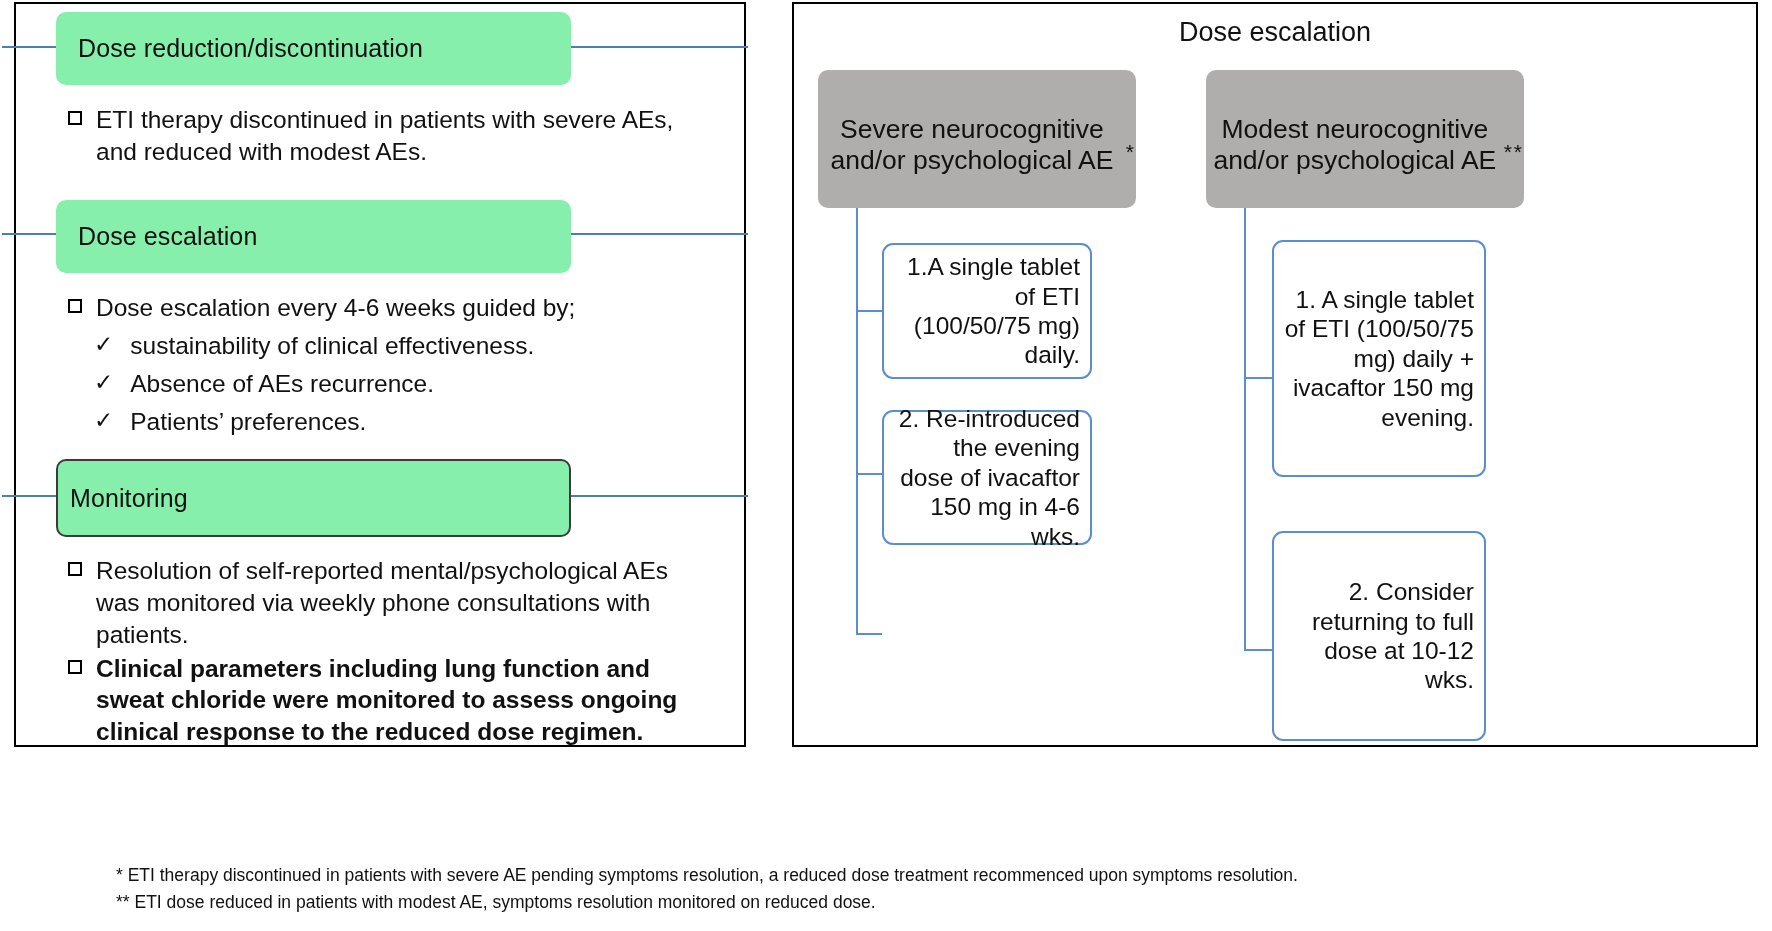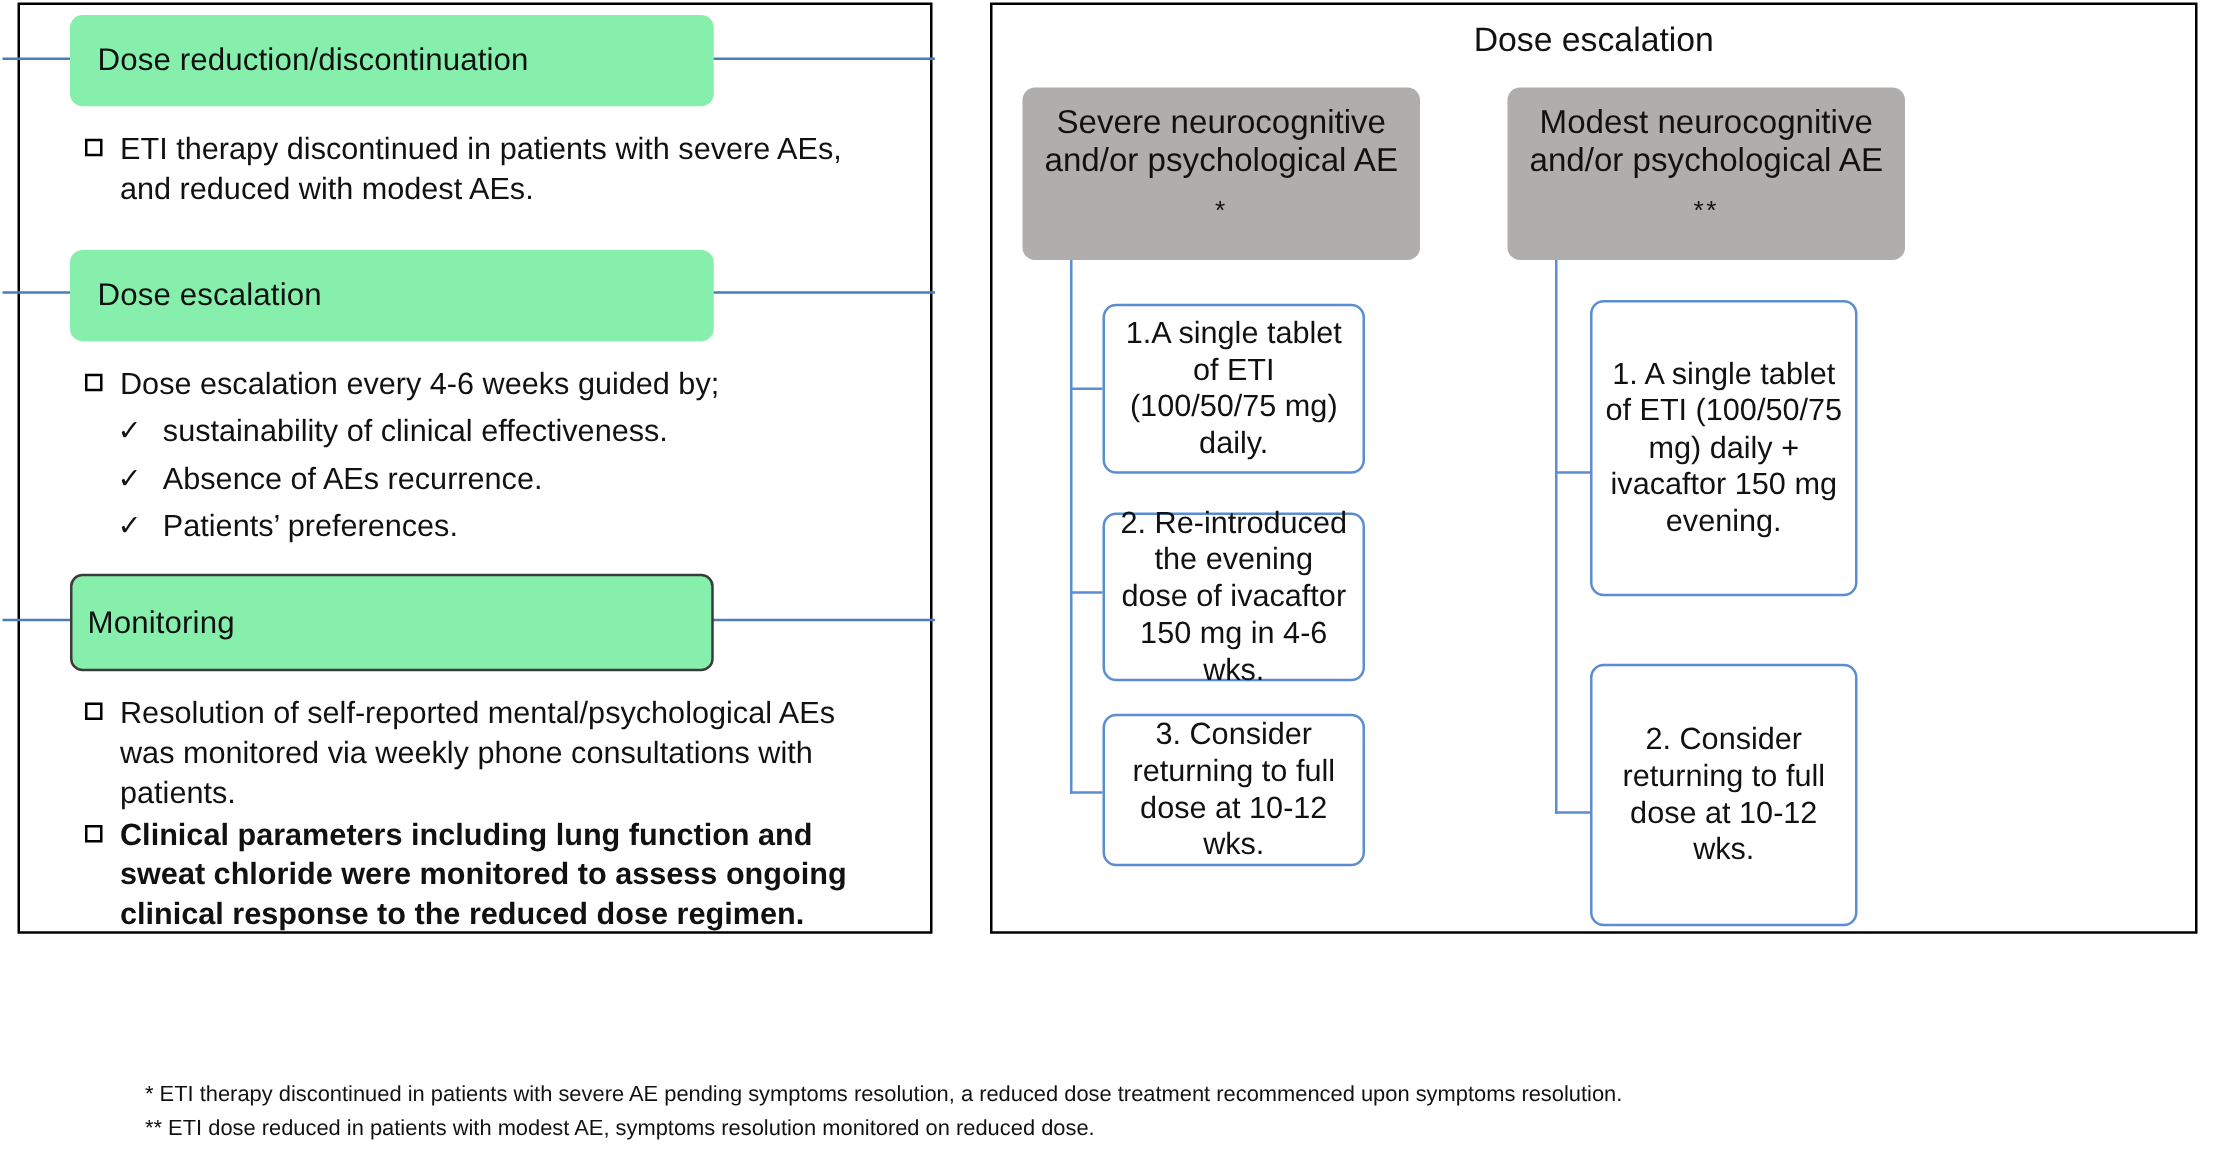"Severe neurocognitive and/or" .ae-head { flex-direction: column -> row }
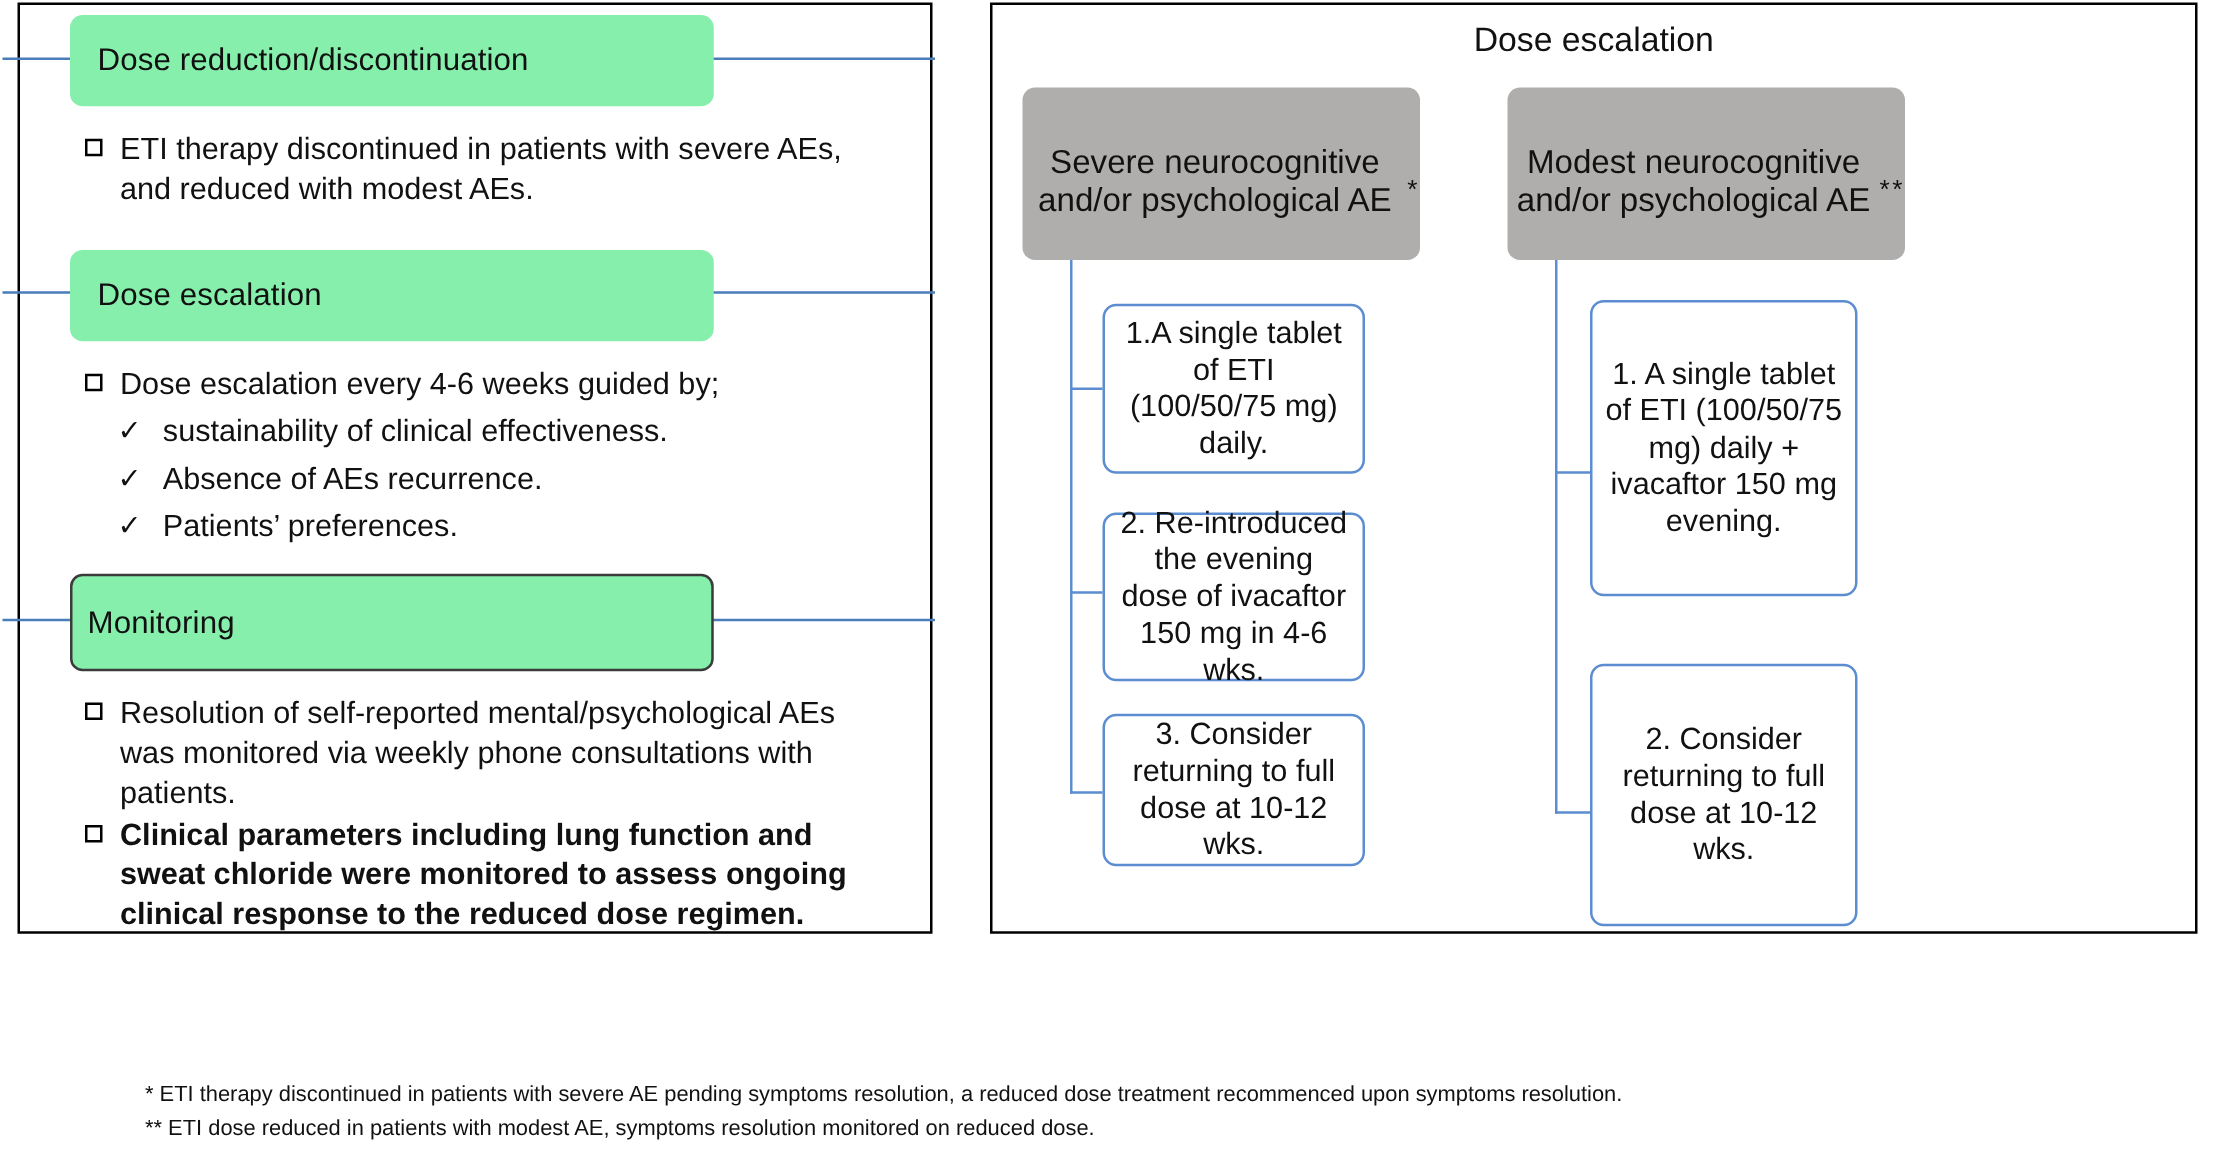"1.A single tablet of ETI" .step-box { text-align: center -> right }
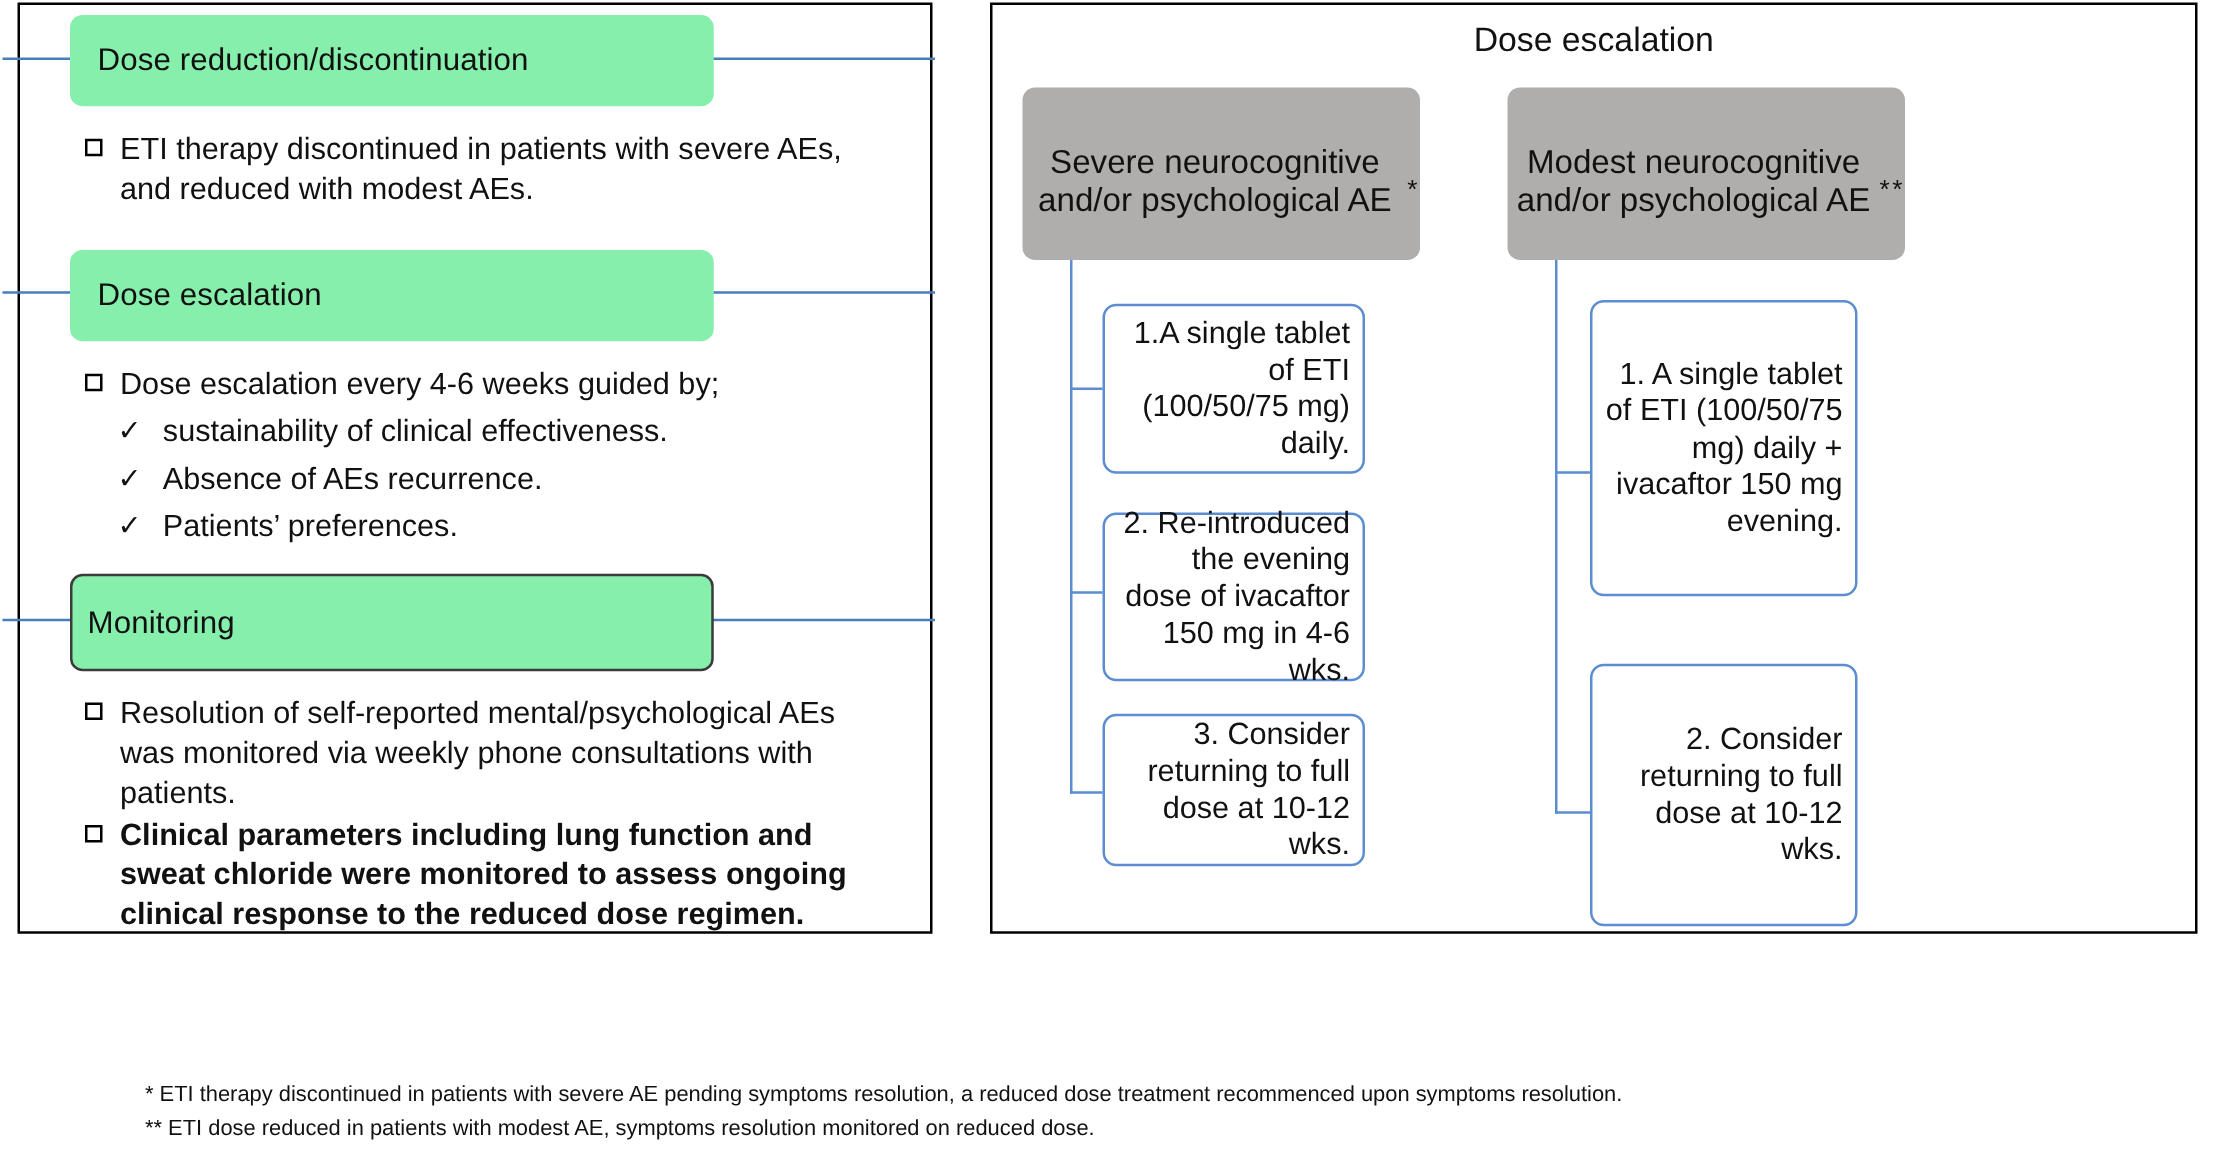"3. Consider returning to full" div.step-box { html: <div> <span>3. Consider returning to full dose at 10-12 wks.</span> </div> -> none }
